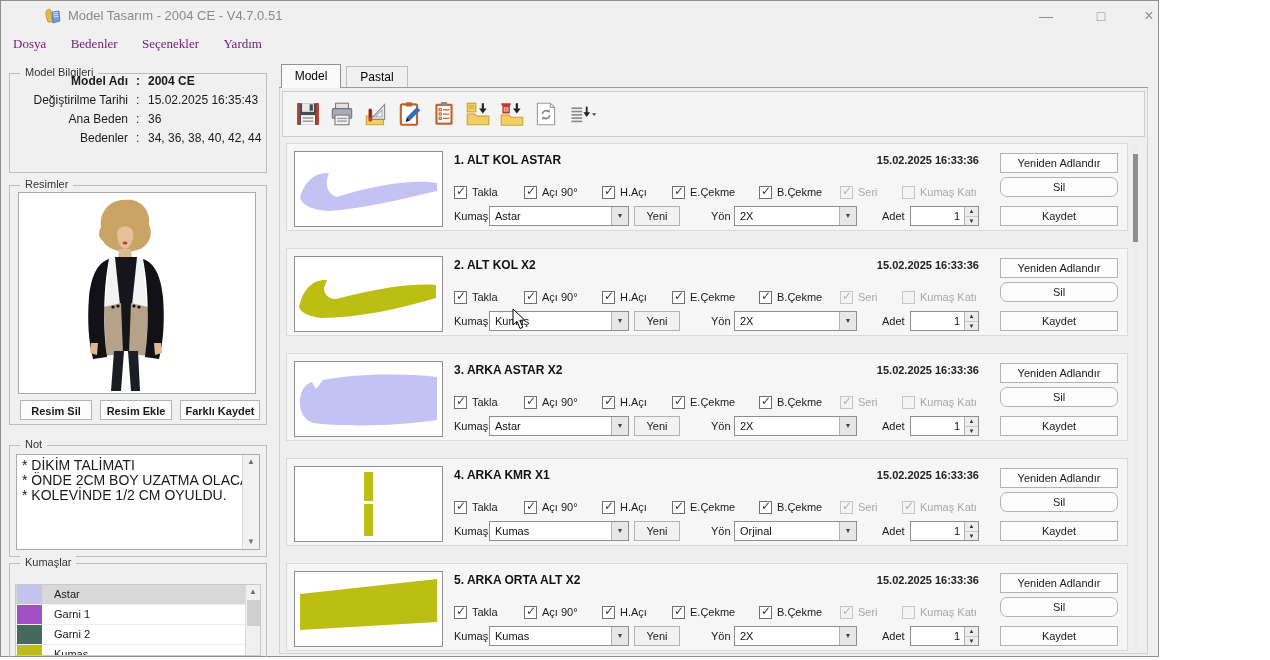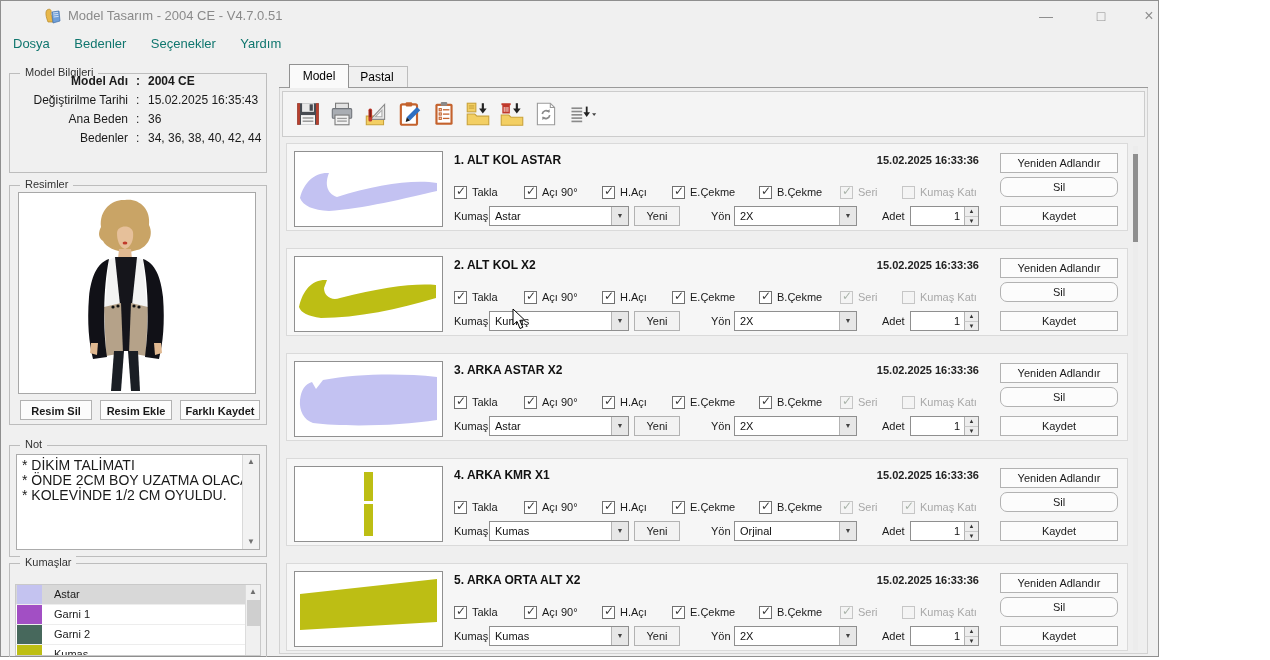"Dosya" .menu-item { color: #0f766e -> #701a75; font-family: none -> Liberation Serif, serif }
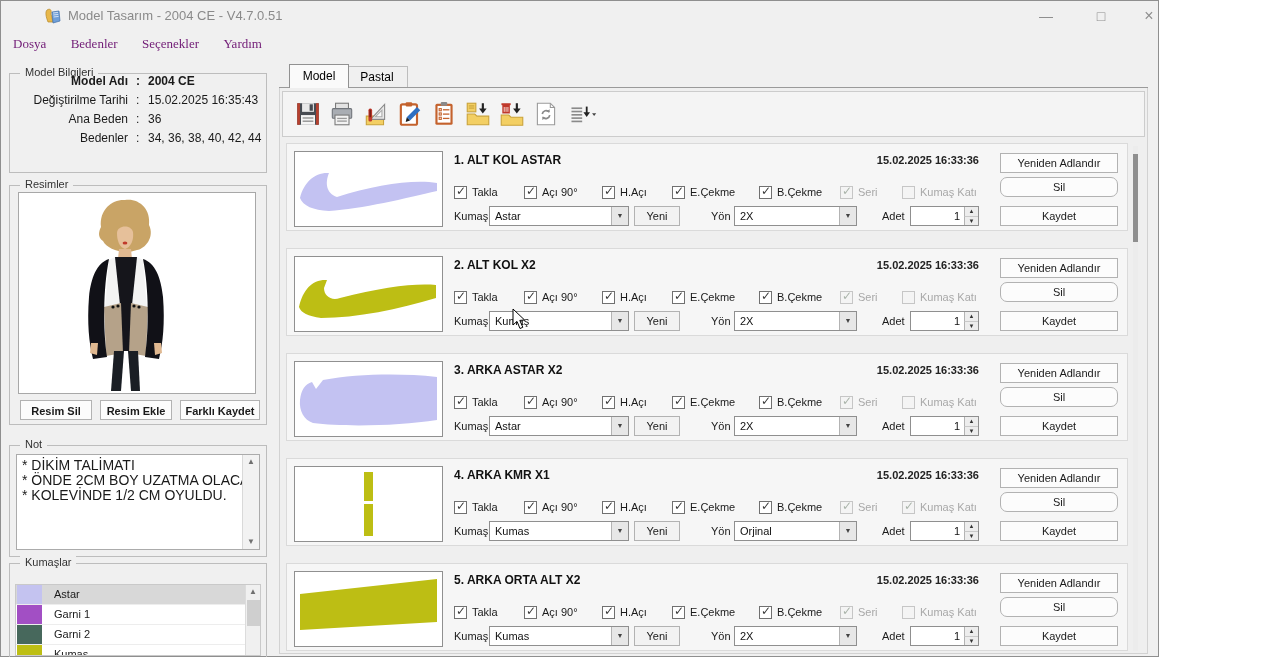"Model" .tab-model { left: 288px -> 280px }
